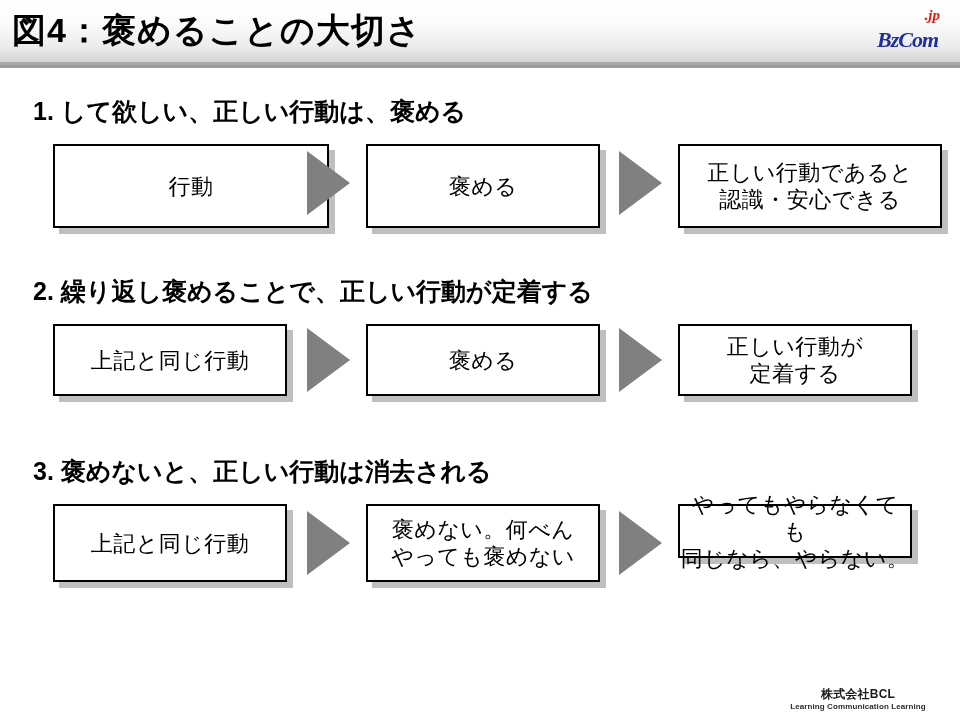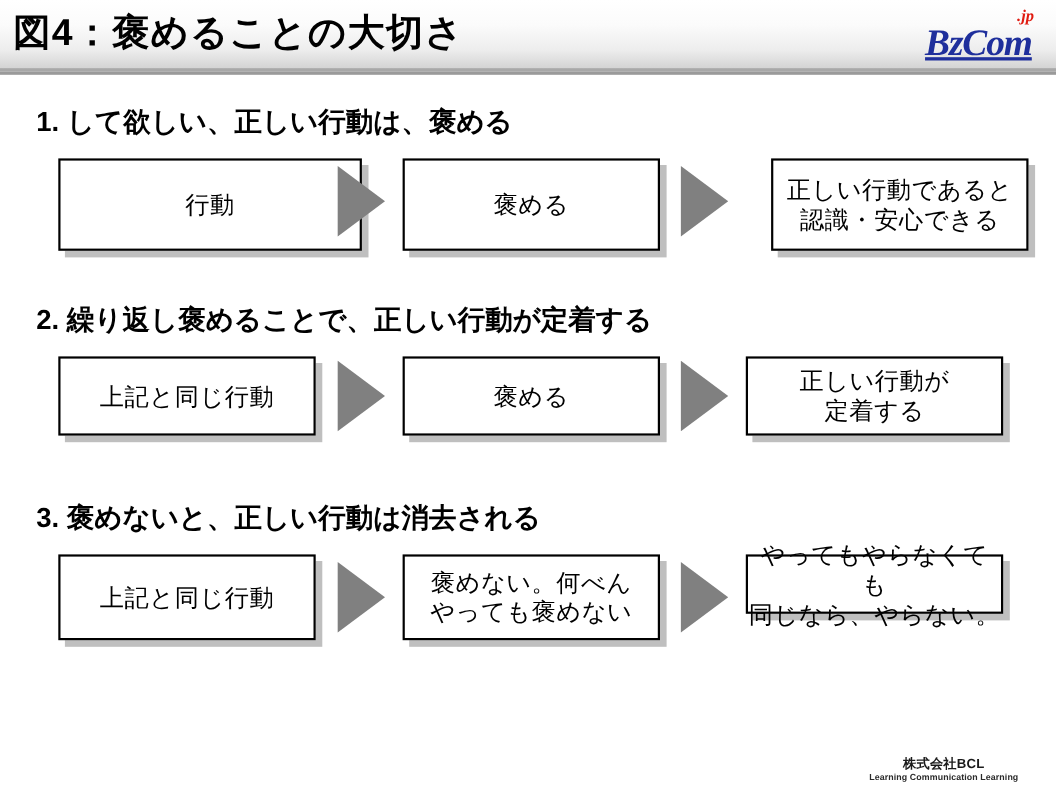"BzCom" .brand-main { font-size: 34px -> 22px; text-decoration: underline -> none }
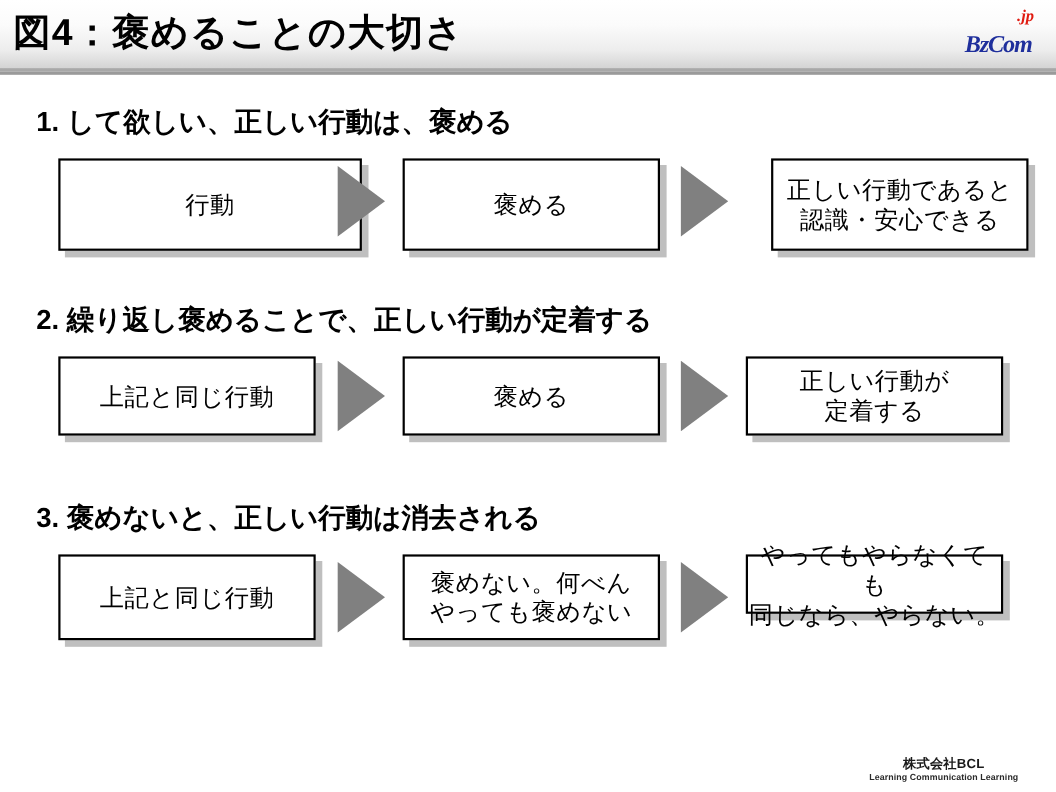"正しい行動であると" div.box { margin-left: 23px -> none; width: 234px -> 264px }
